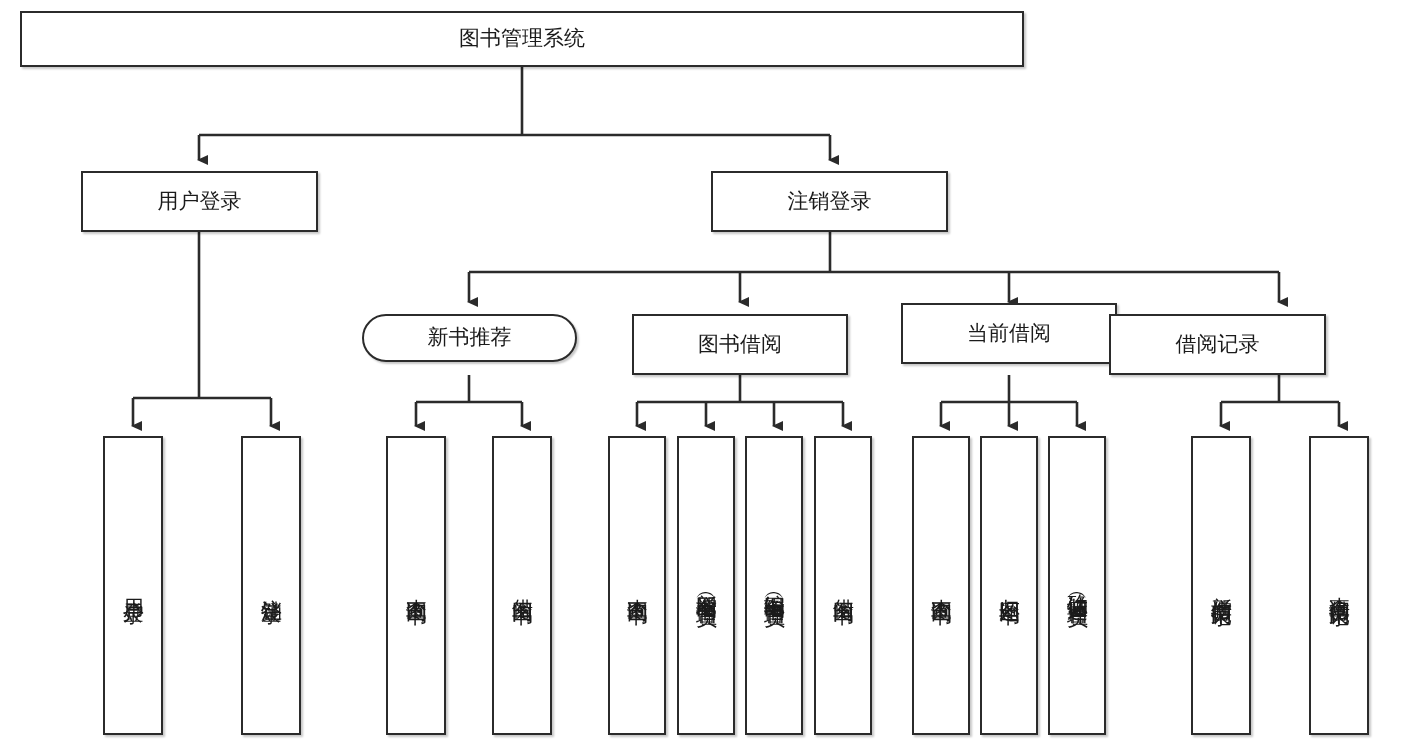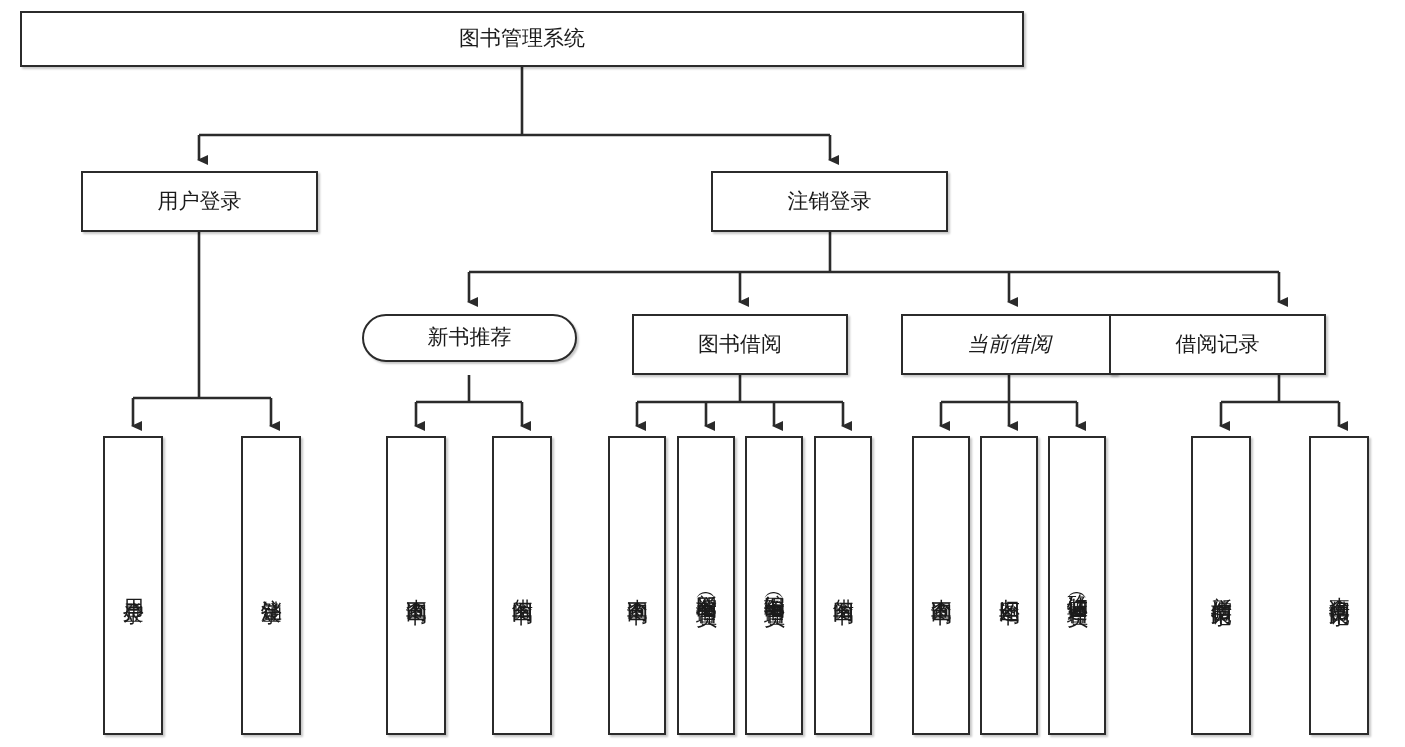"当前借阅" div.node { font-style: italic -> none; top: 314px -> 303px }
